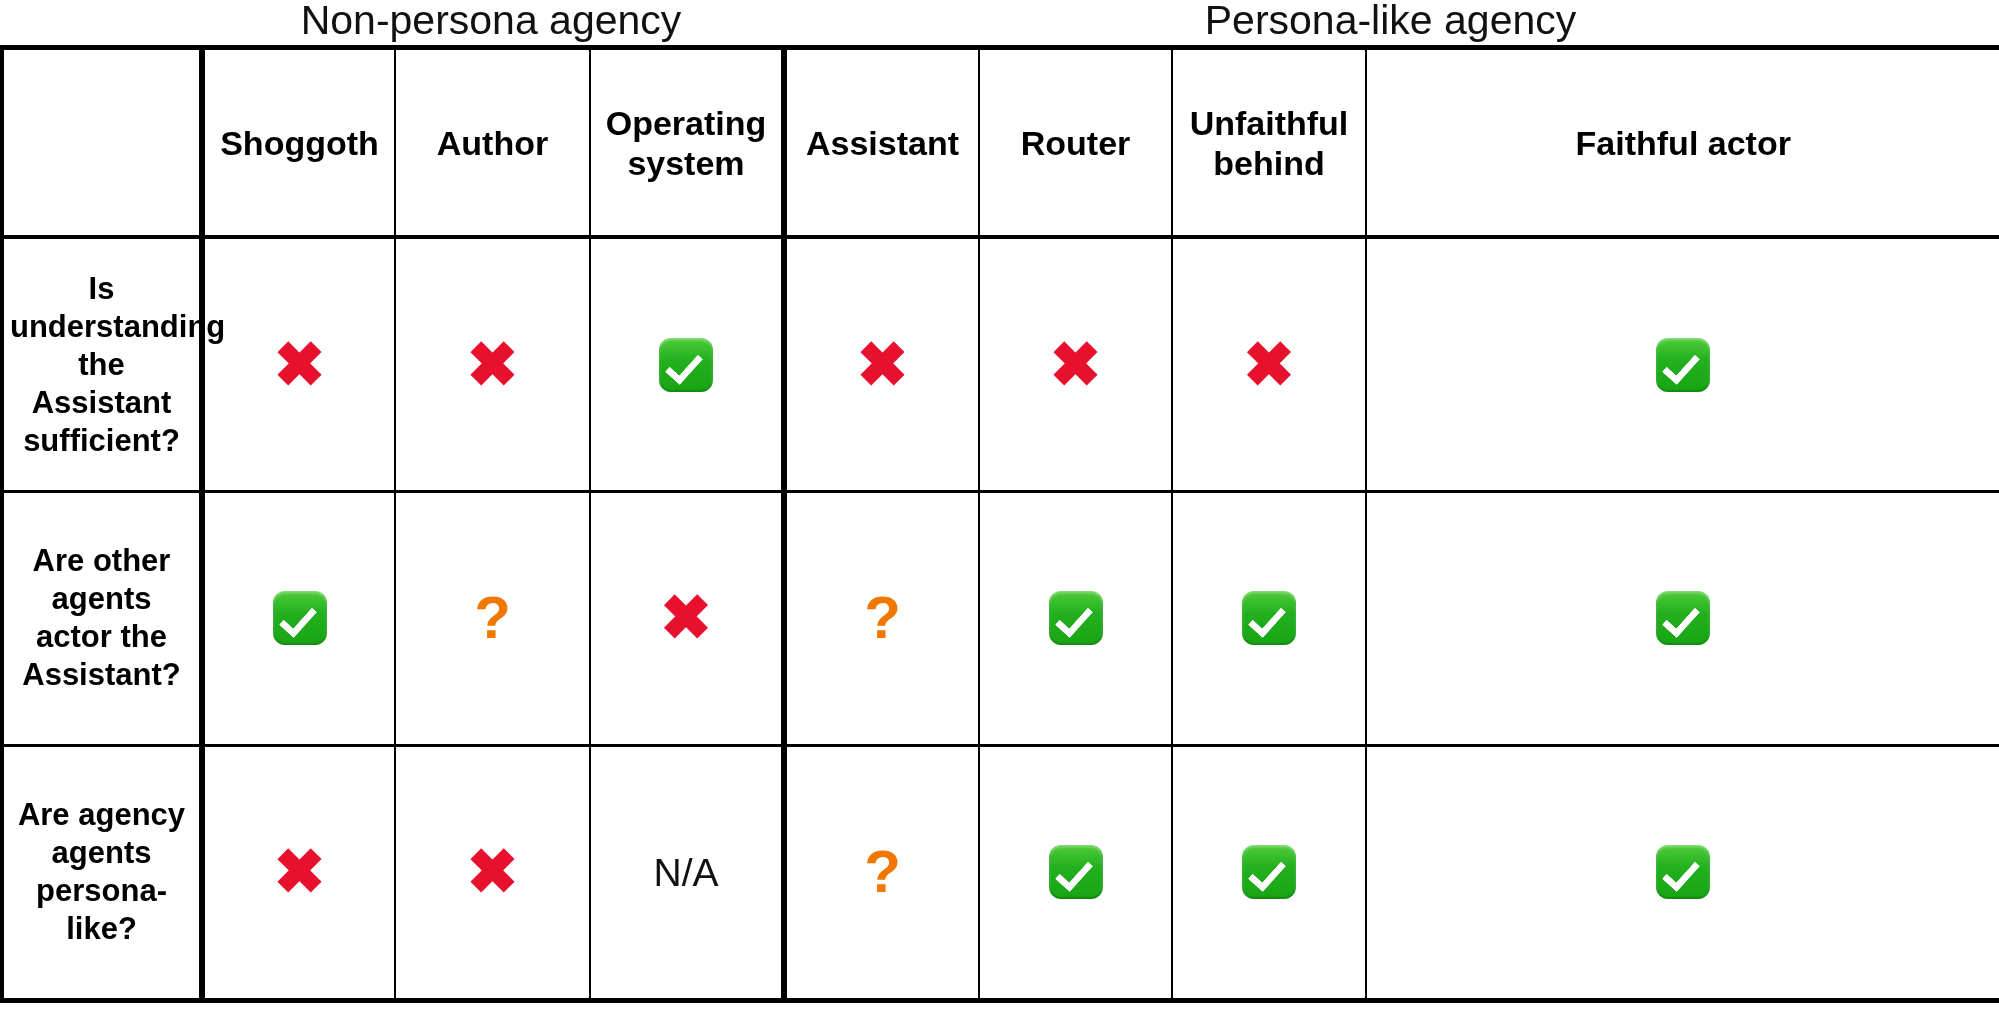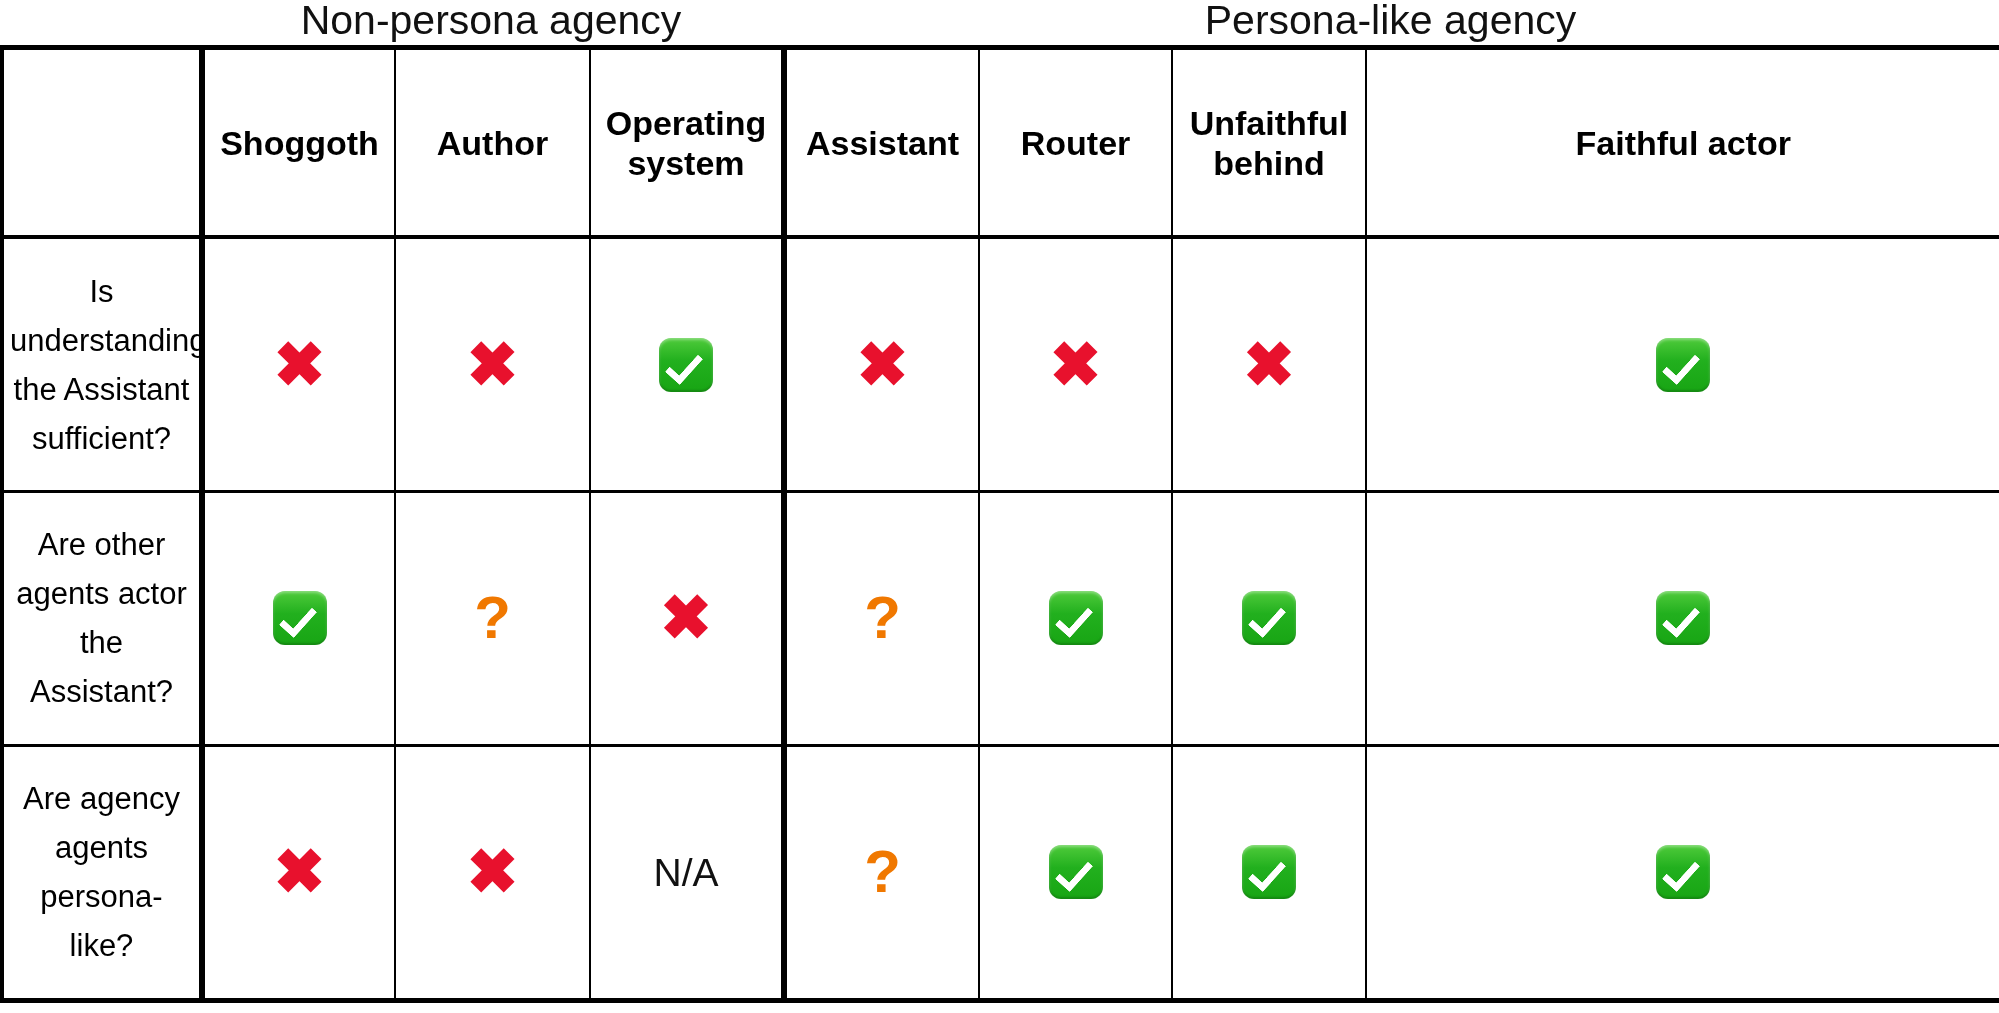"Is understanding the Assistant" td.row-label { font-weight: 400 -> 700; line-height: 49px -> 38px }
